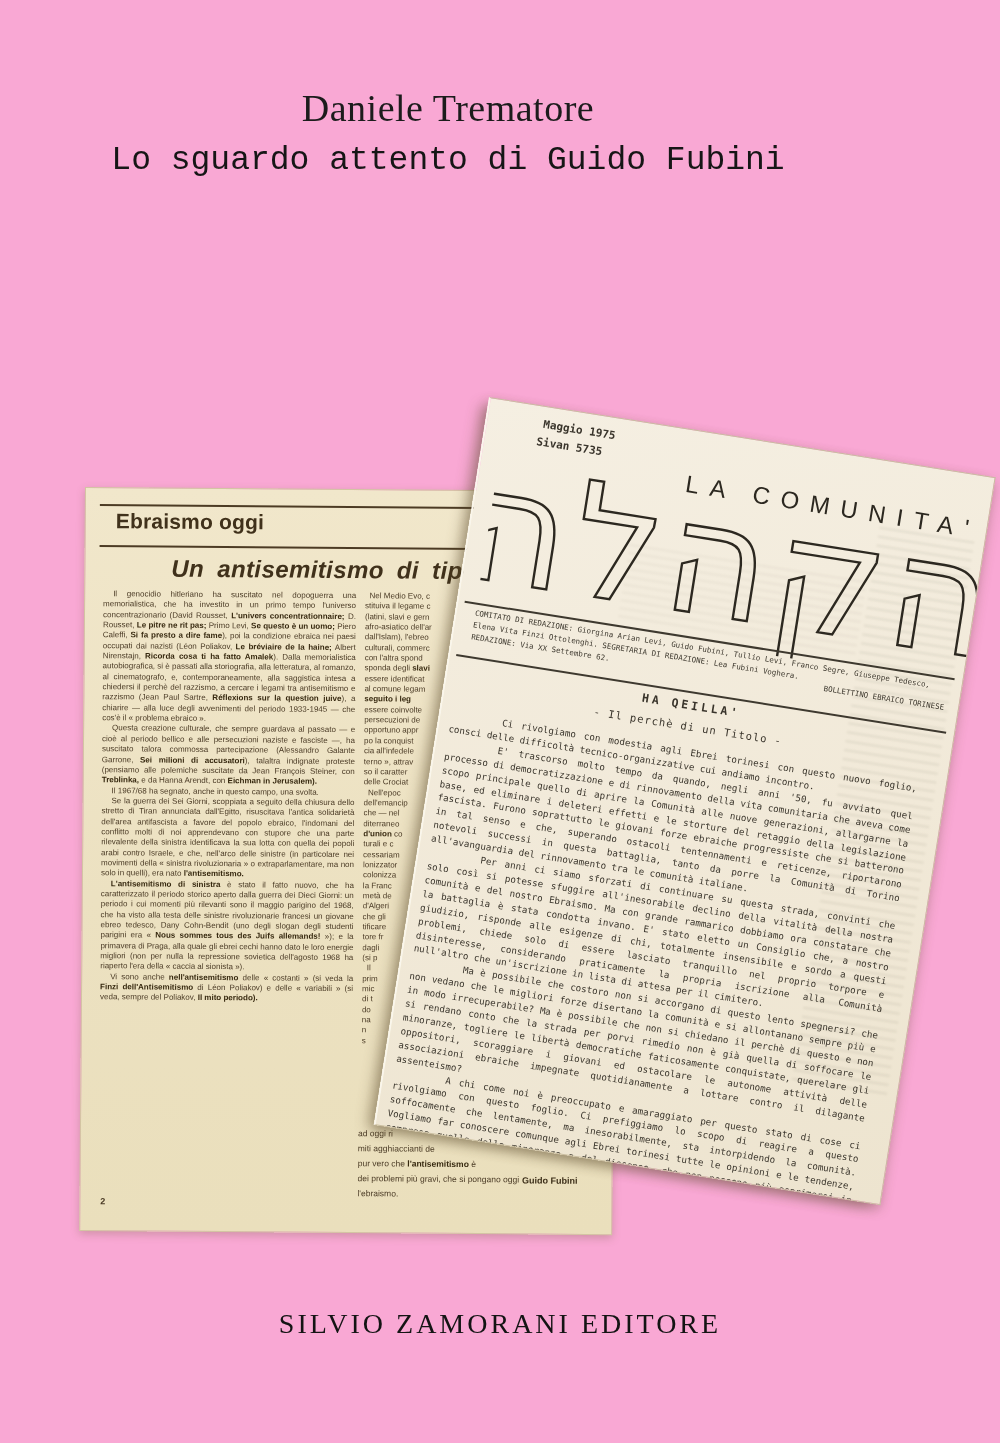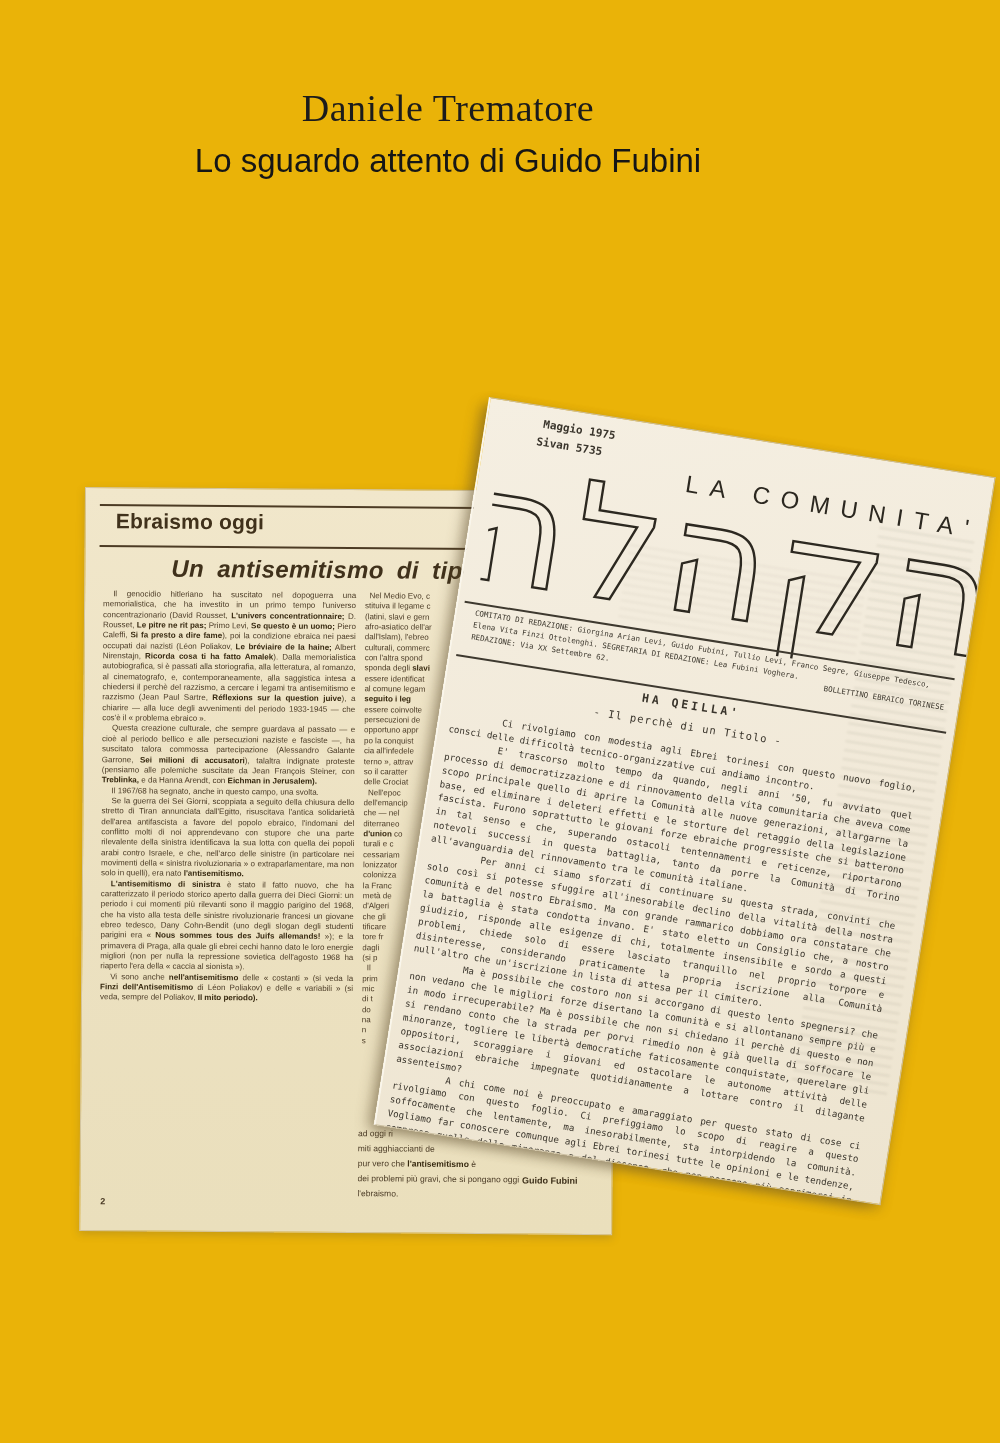"Daniele Trematore" #canvas { background: #eab308 -> #f9a8d4 }
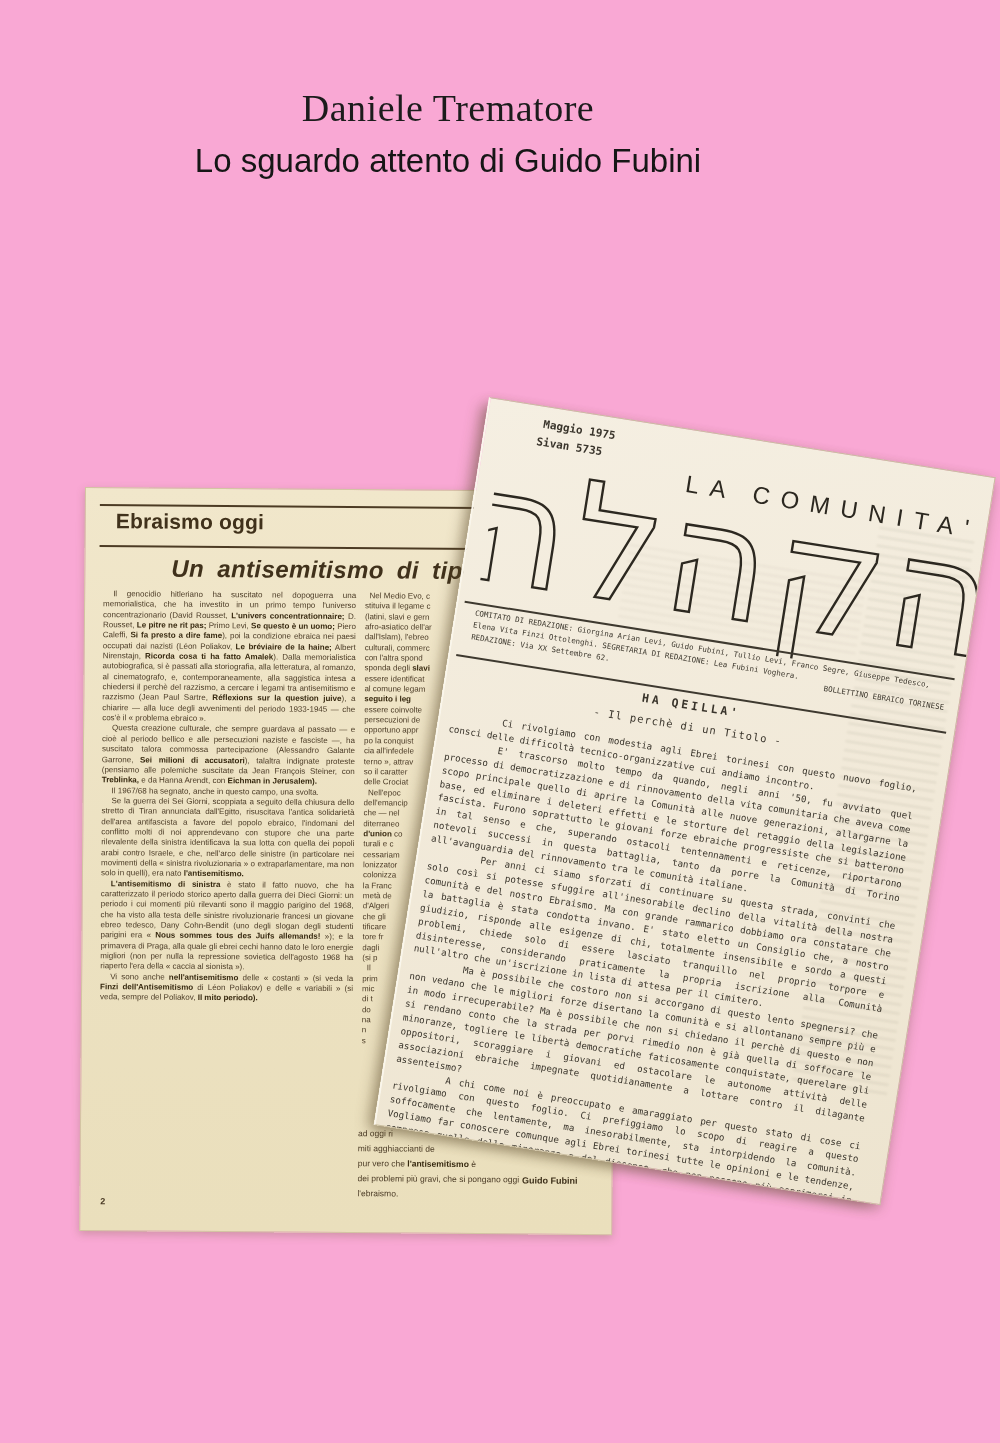"Lo sguardo attento di Guido" .subtitle { font-family: Liberation Sans, sans-serif -> Liberation Mono, monospace }
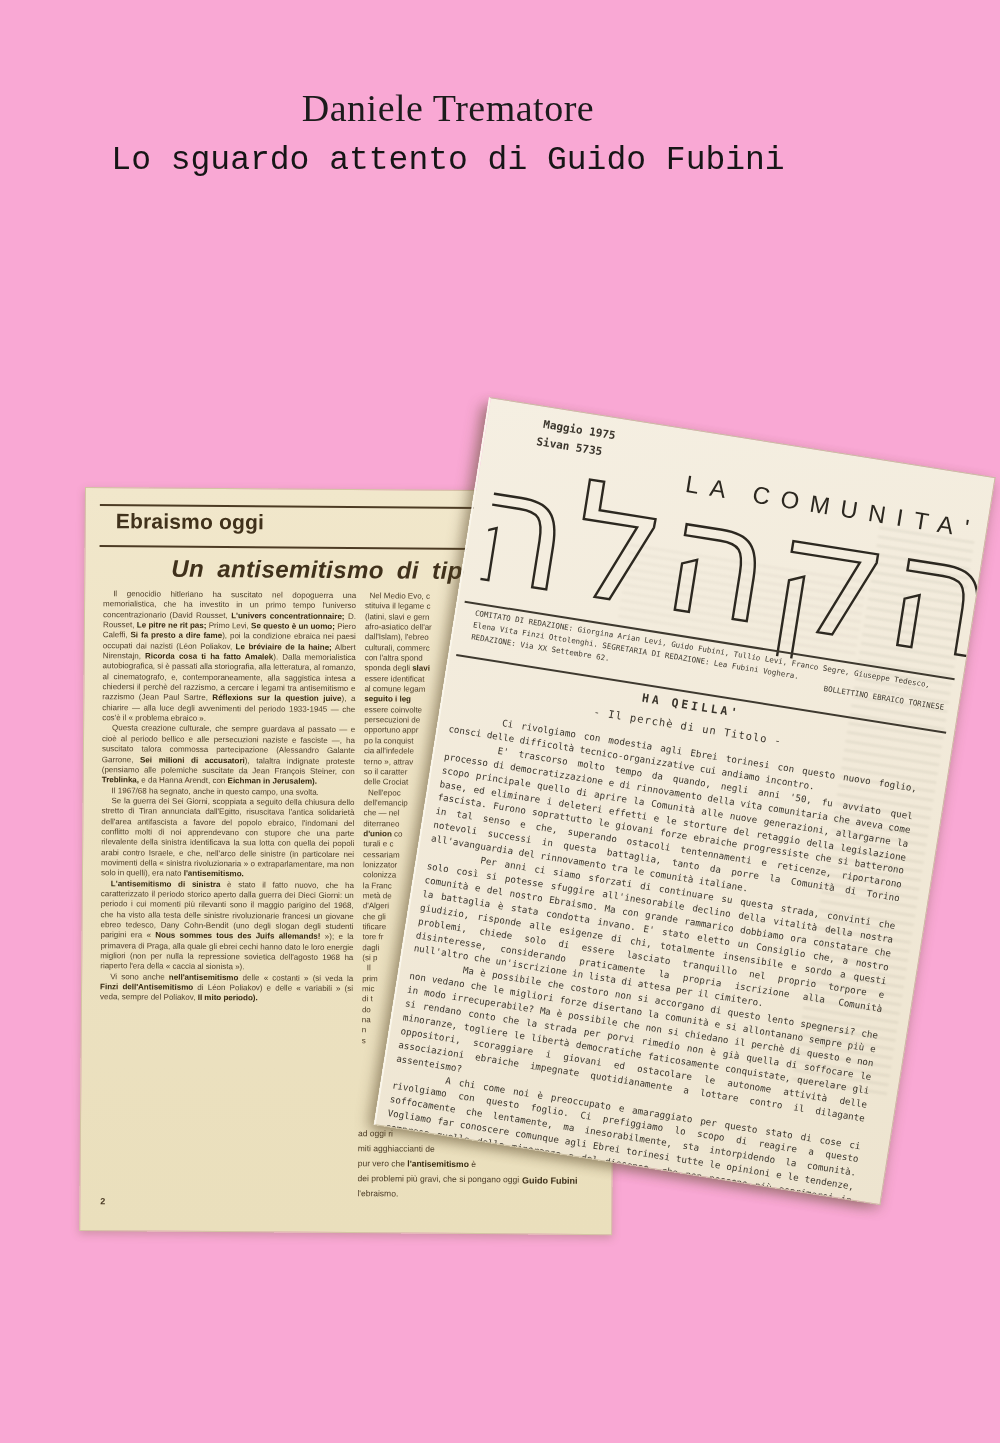"SILVIO ZAMORANI EDITORE" div { html: none -> <div>SILVIO ZAMORANI EDITORE</div> }
